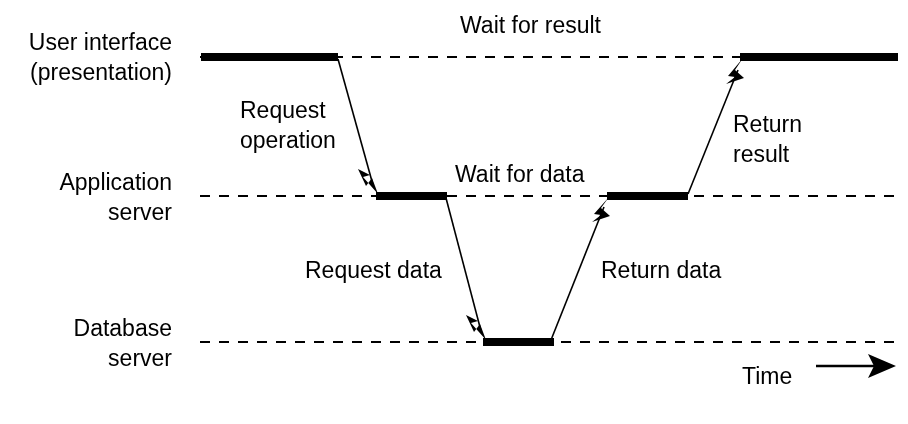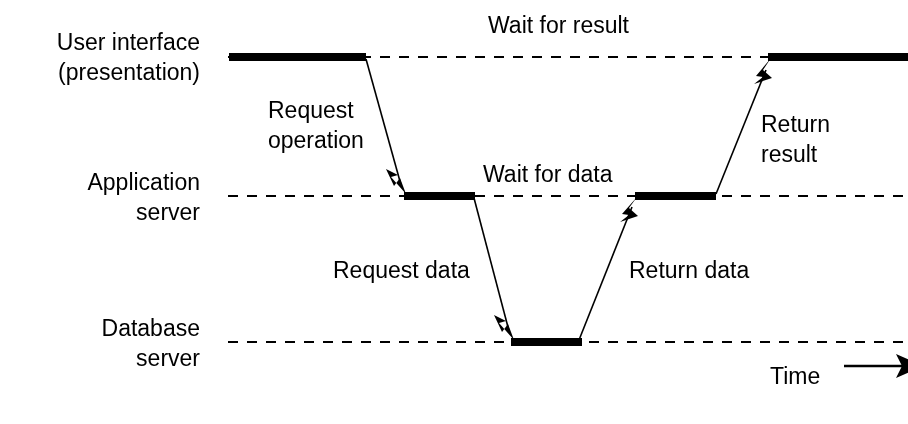"User interface" #diagram-root { margin-left: 28px -> none }
